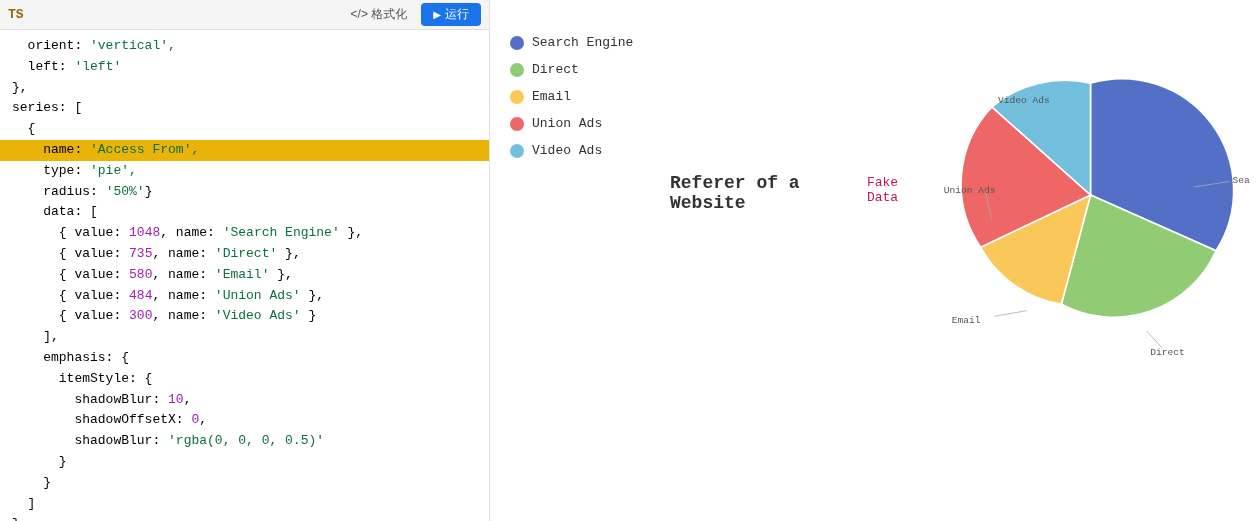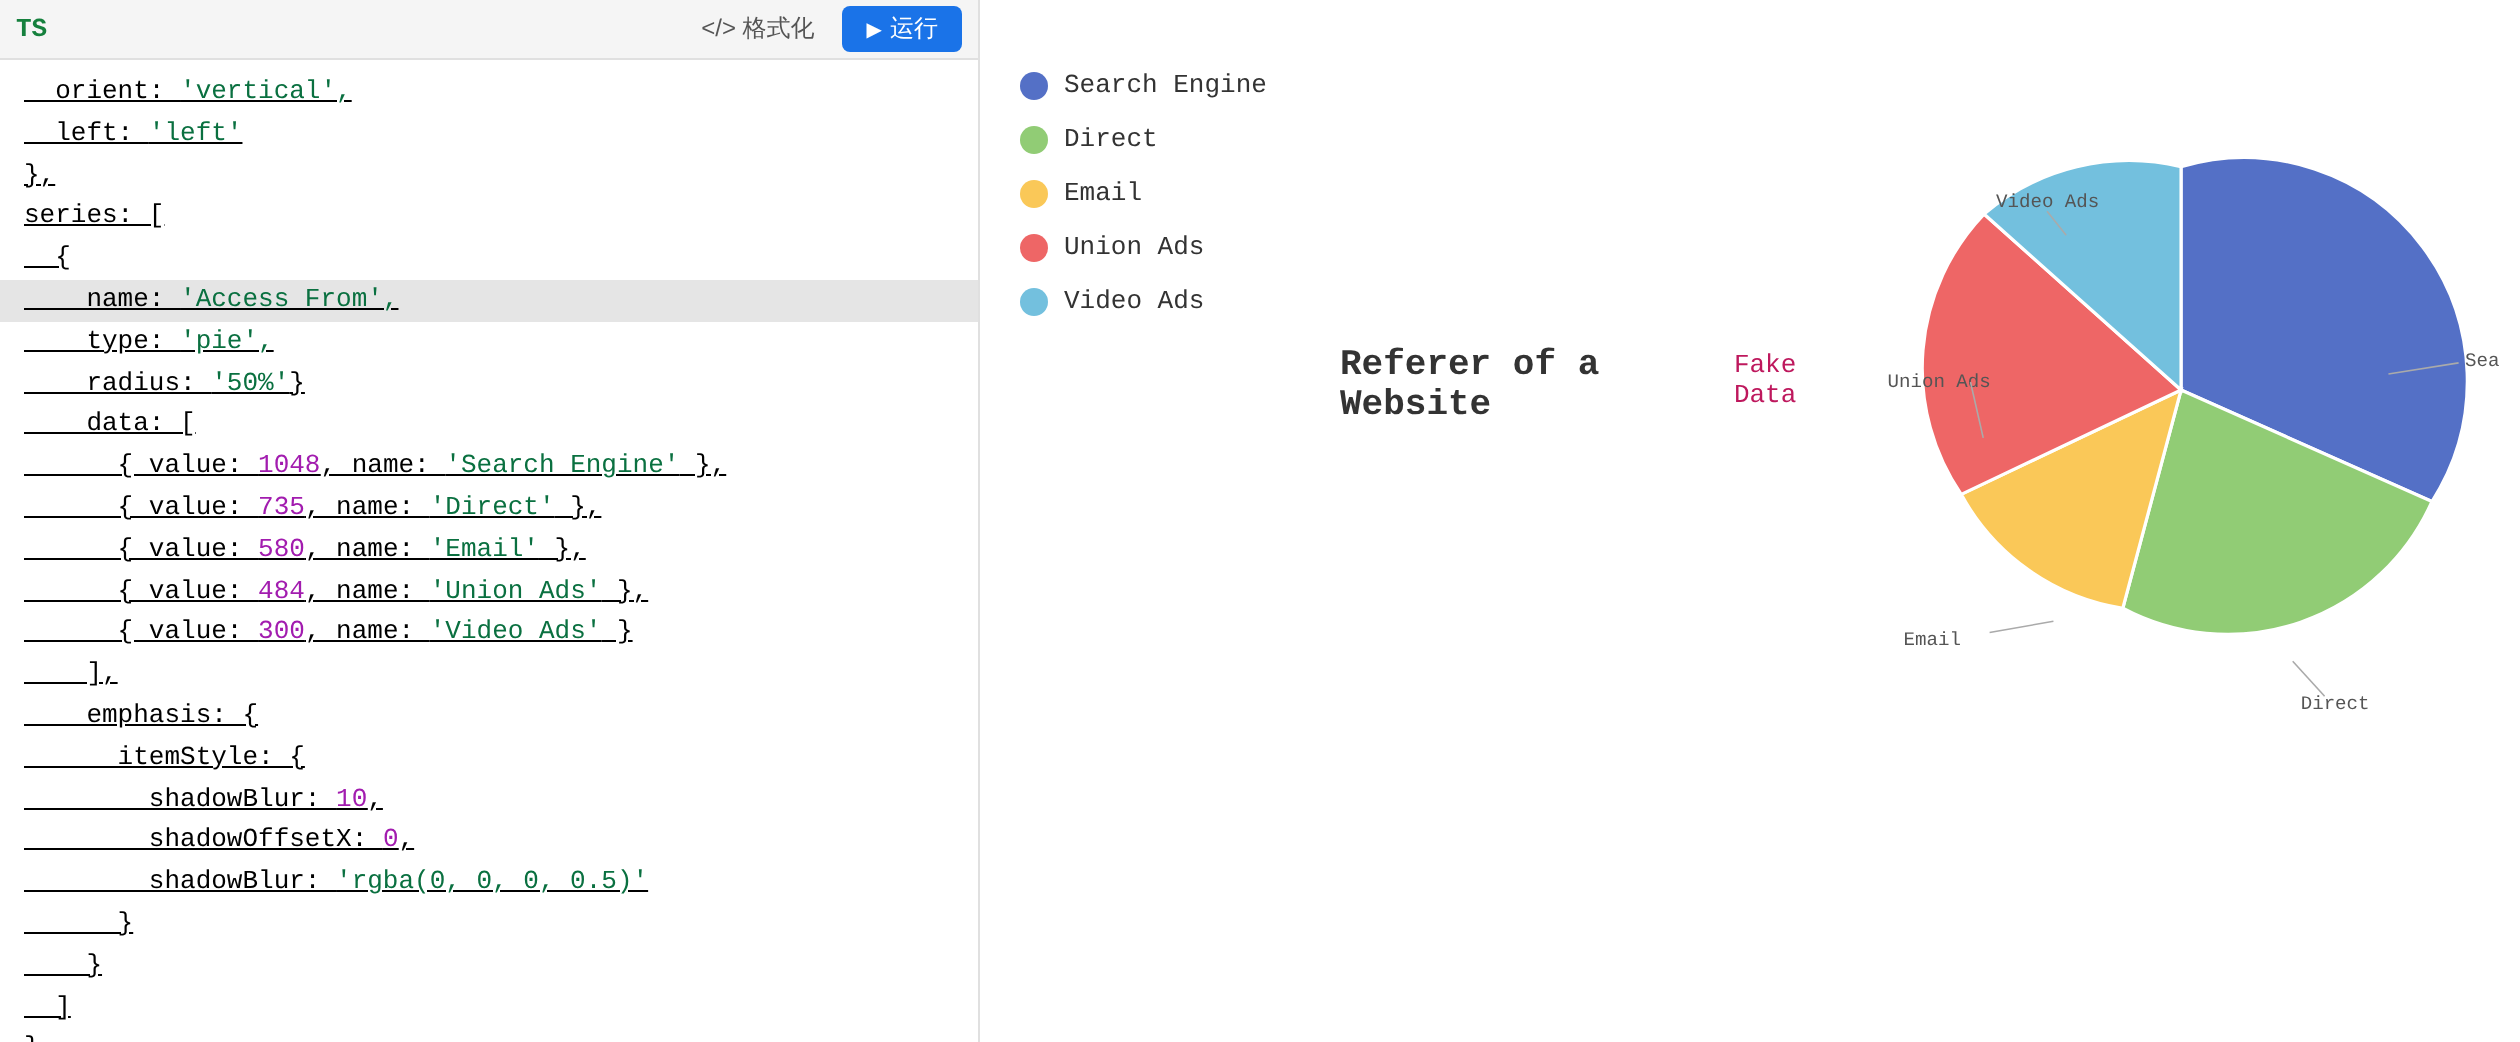"TS" .editor-lang { color: #15803d -> #a16207 }
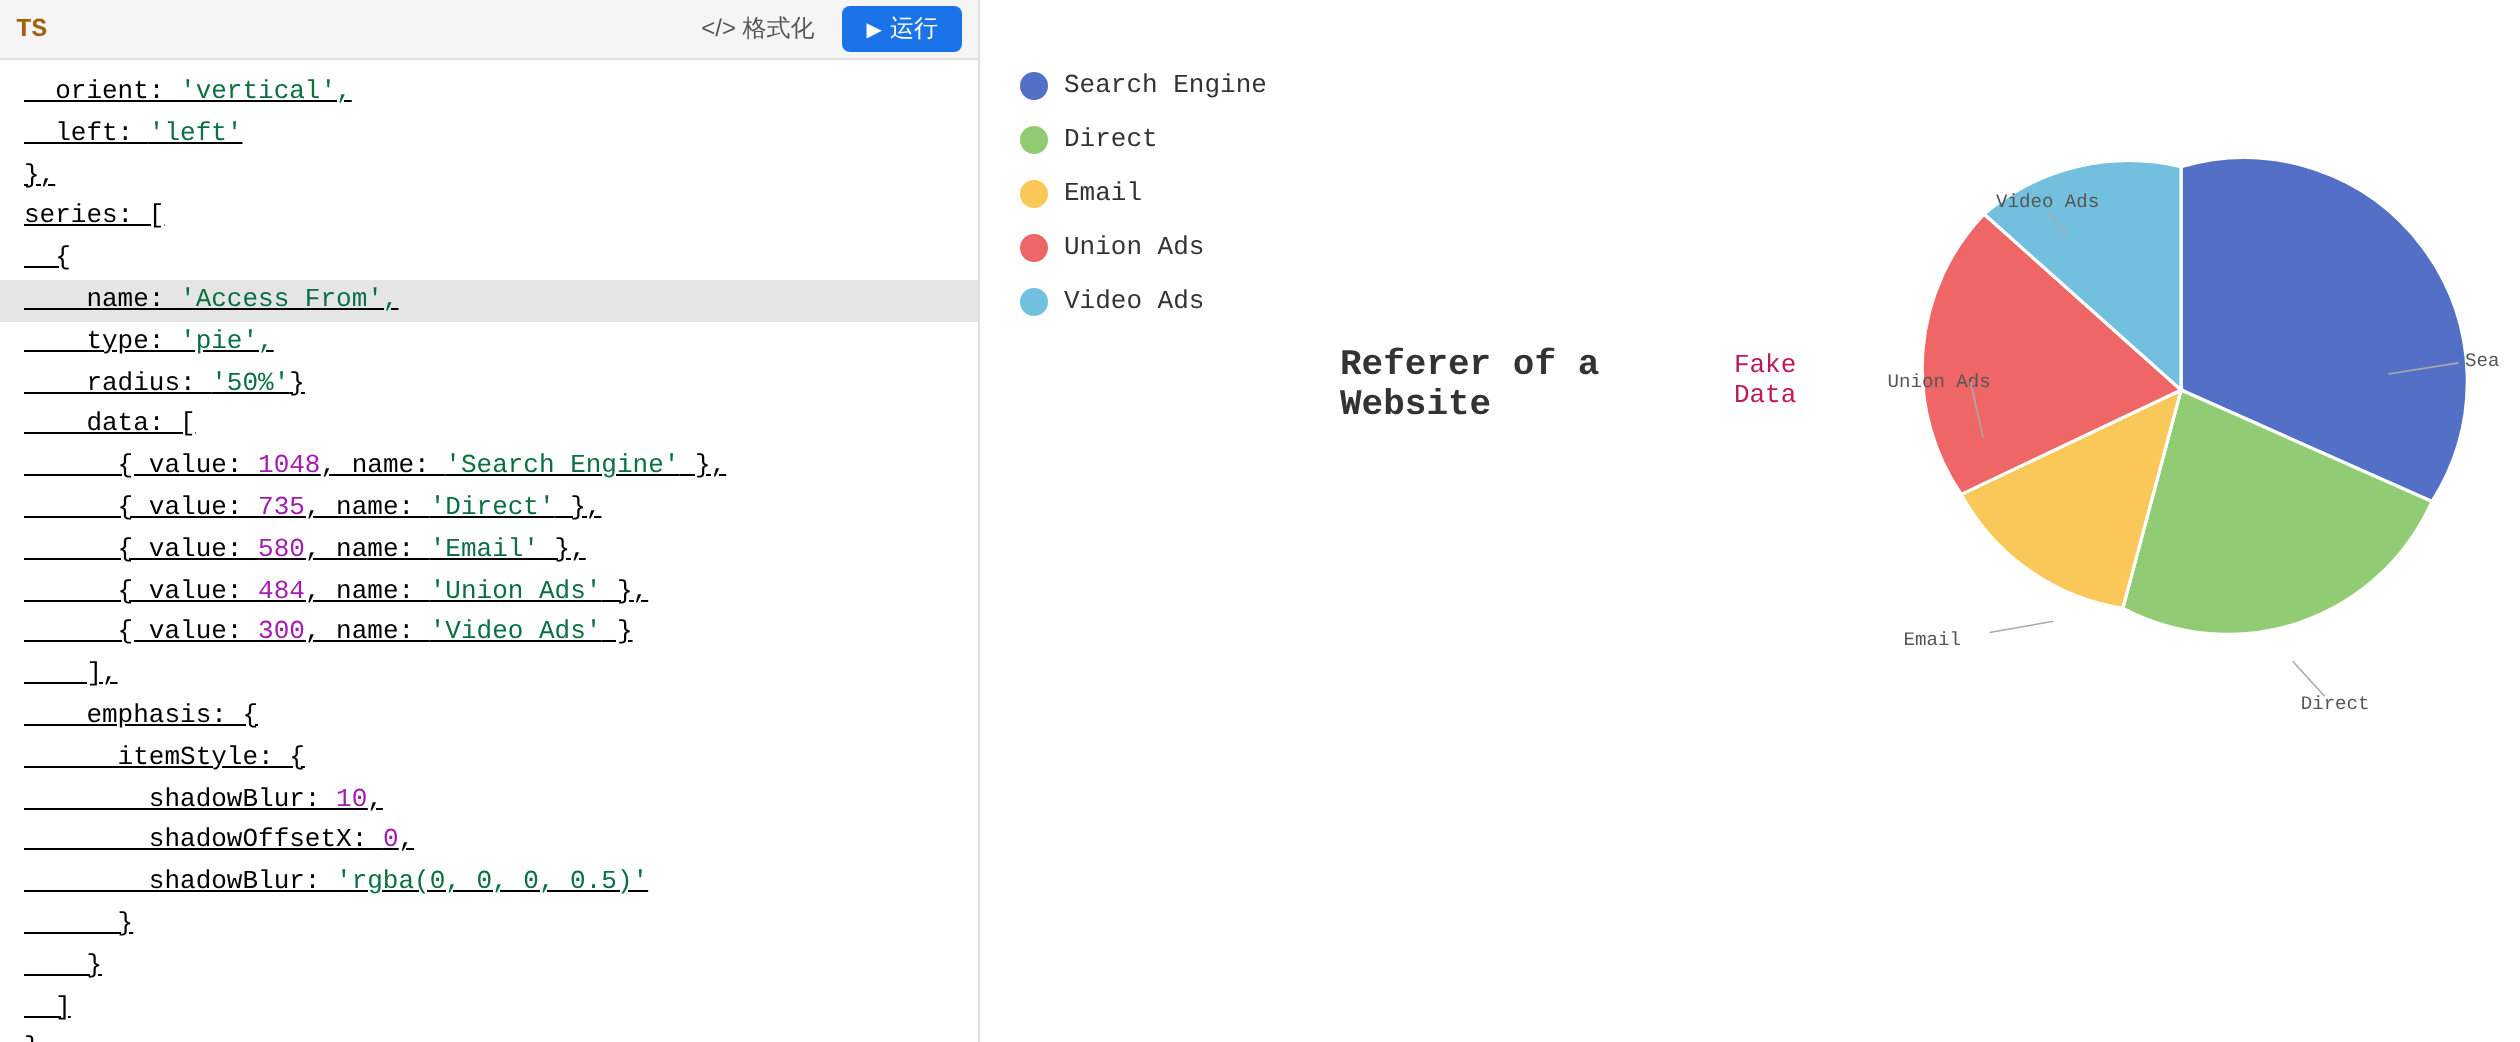"orient:" .code-area { text-decoration: underline -> none }
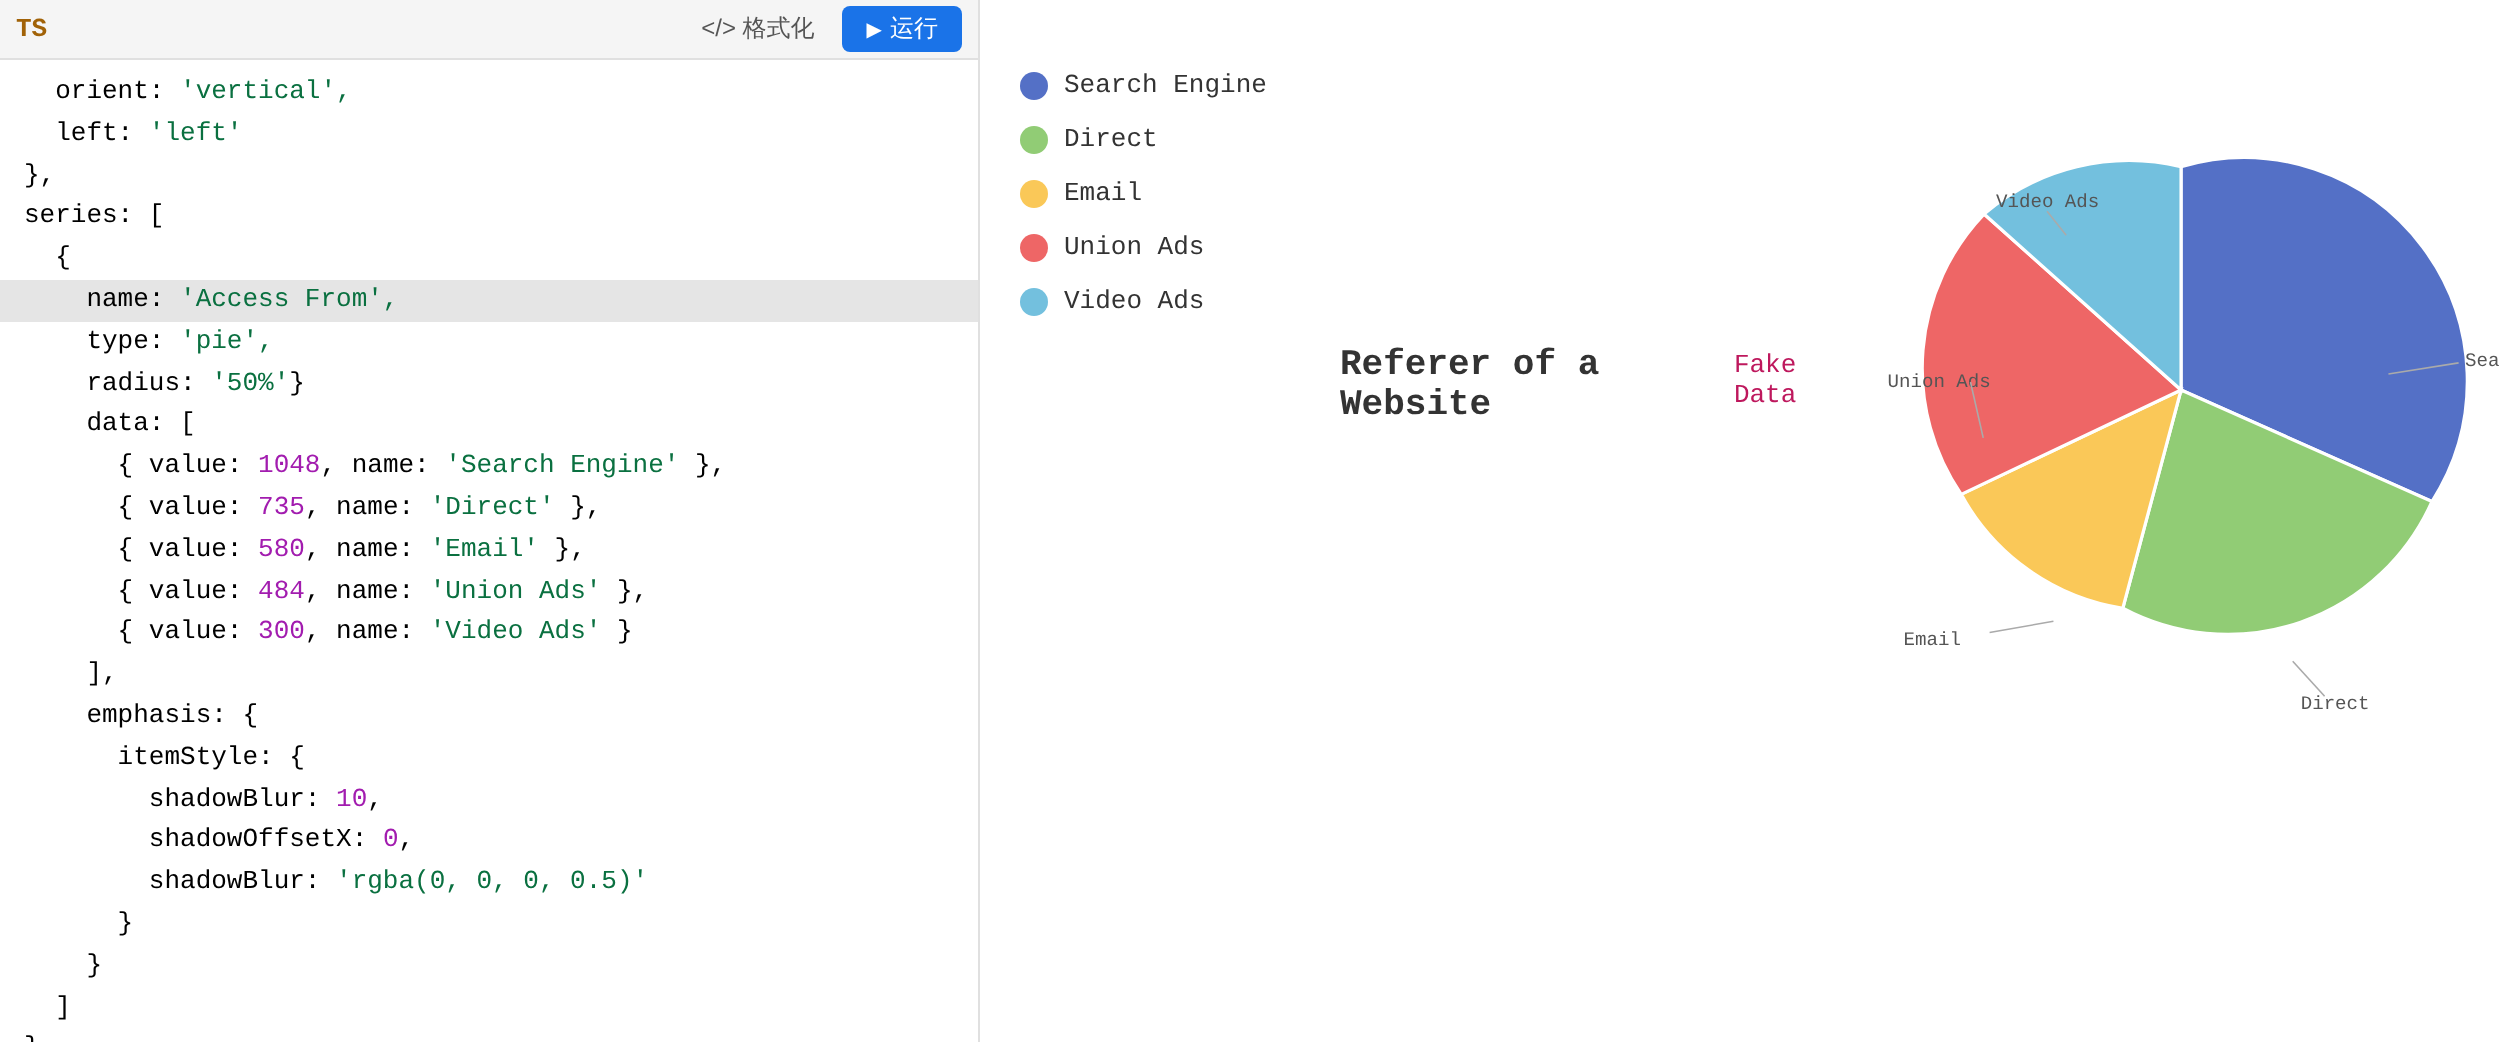"name:" .code-line.highlighted { background: #e5e5e5 -> #eab308 }
